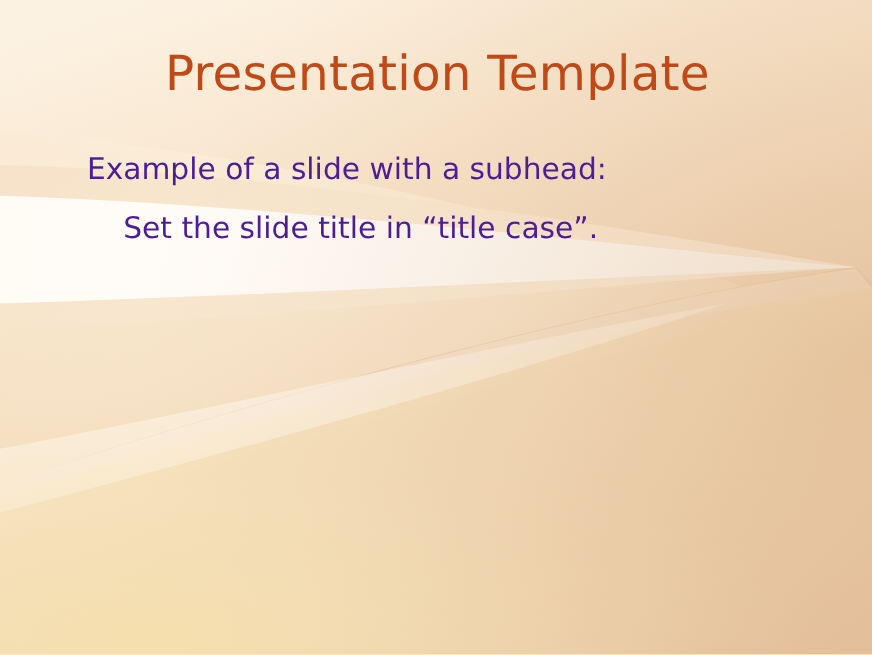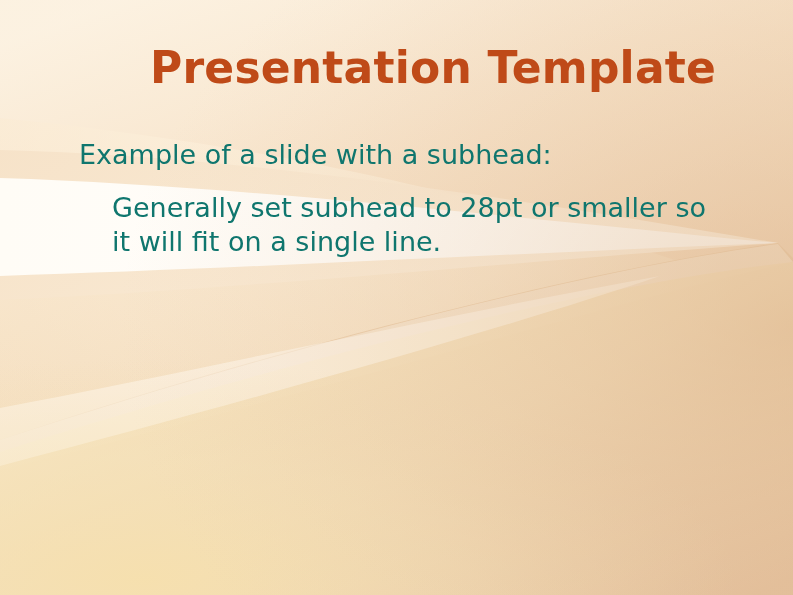"Presentation Template" #slide-title { font-weight: 700 -> 400 }
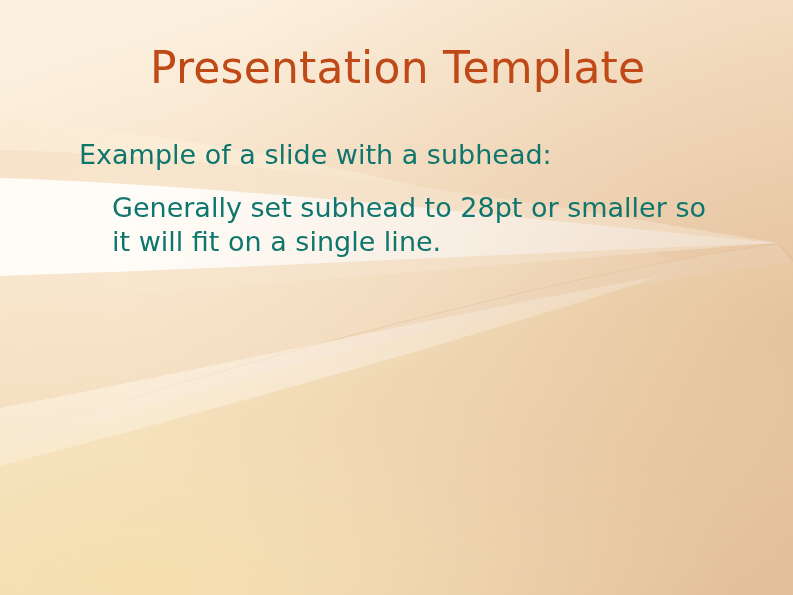"Example of a slide with" .body-line { color: #0f766e -> #4c1d95 }
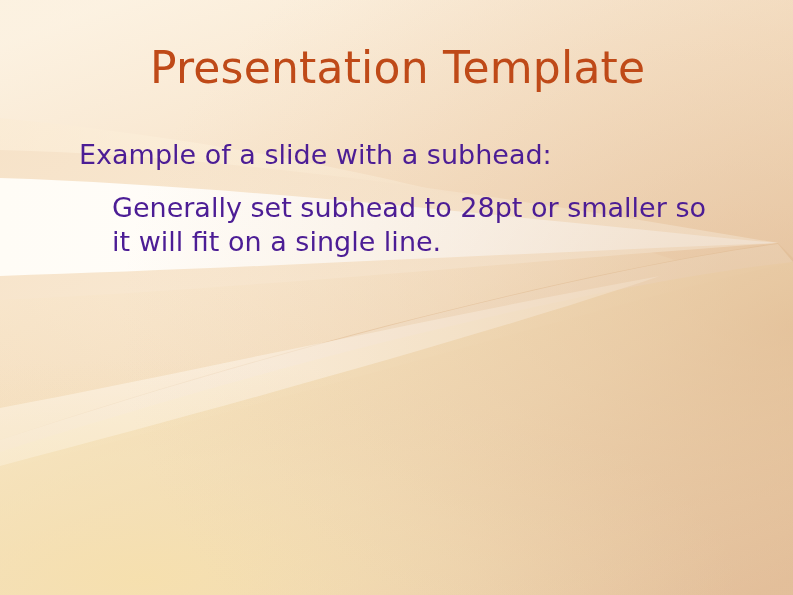"Set the slide title in" div.body-line { html: none -> <div>Set the slide title in “title case”.</div> }
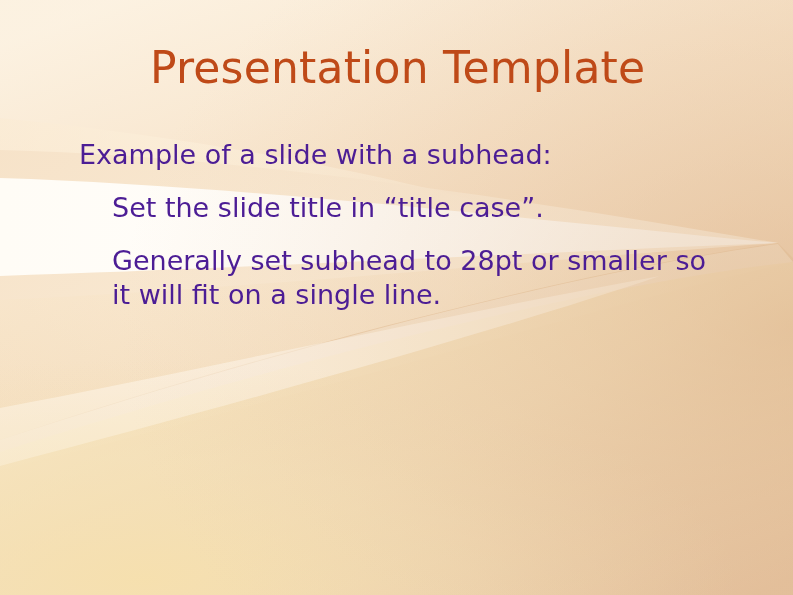"Generally set subhead to 28pt" div.body-line { html: <div>Generally set subhead to 28pt or smaller so it will fit on a single line.</div> -> none }
